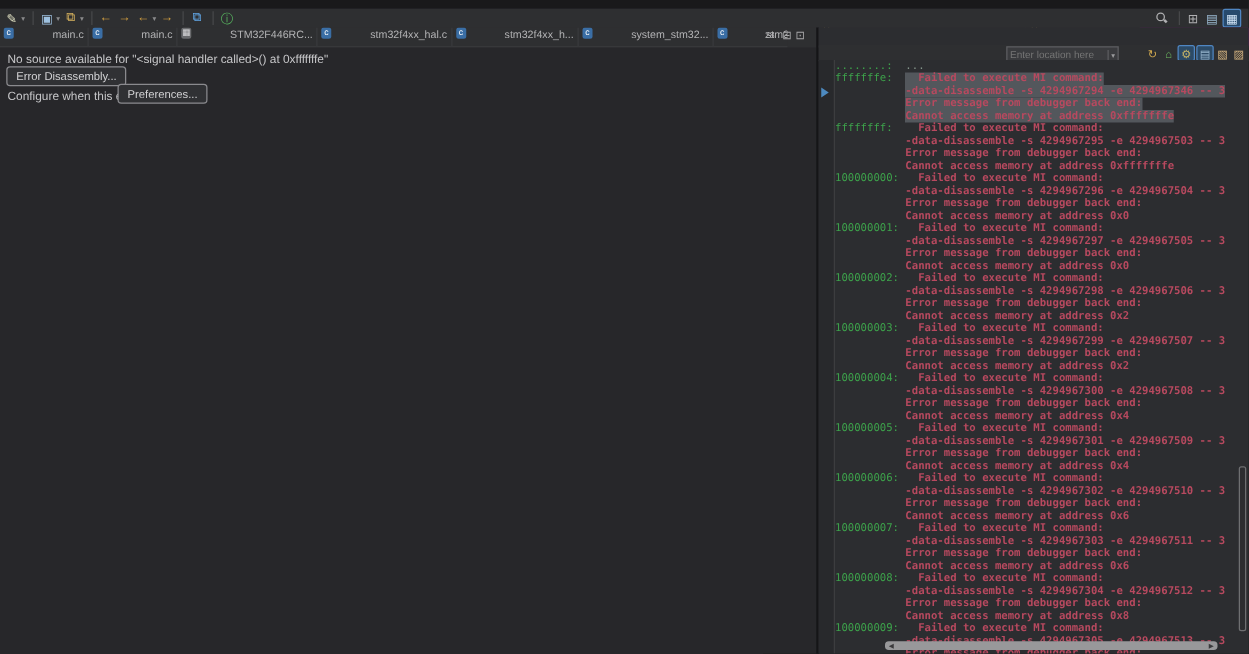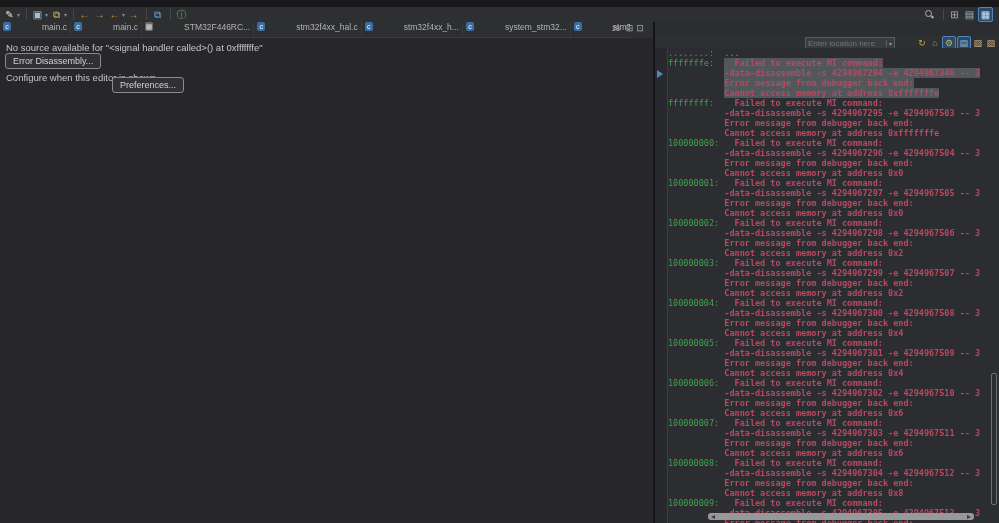"Preferences..." #prefs-btn { left: 112px -> 94px; margin-top: 10px -> none }
